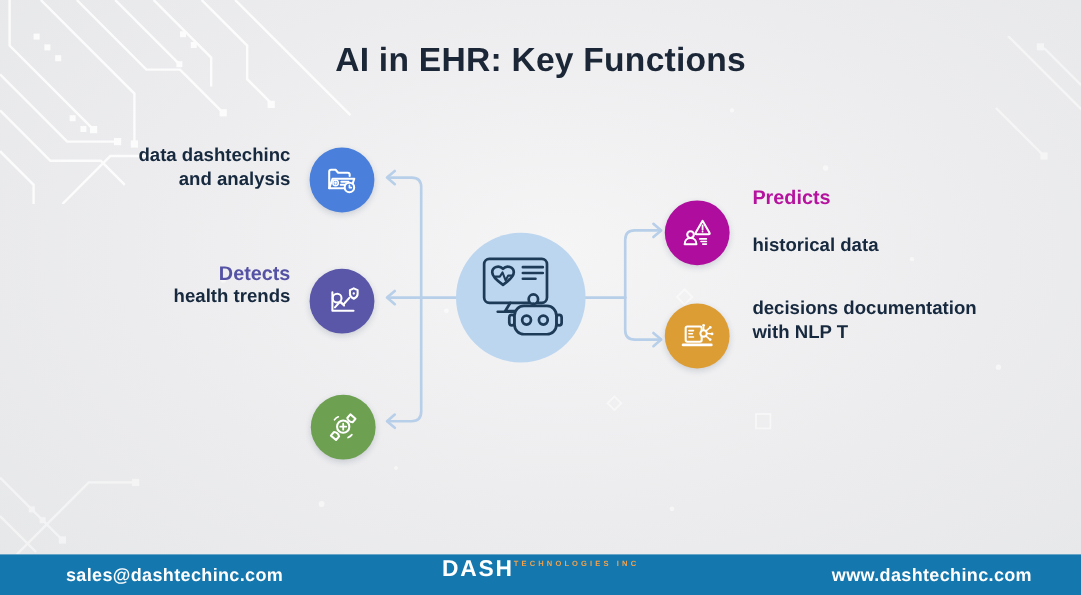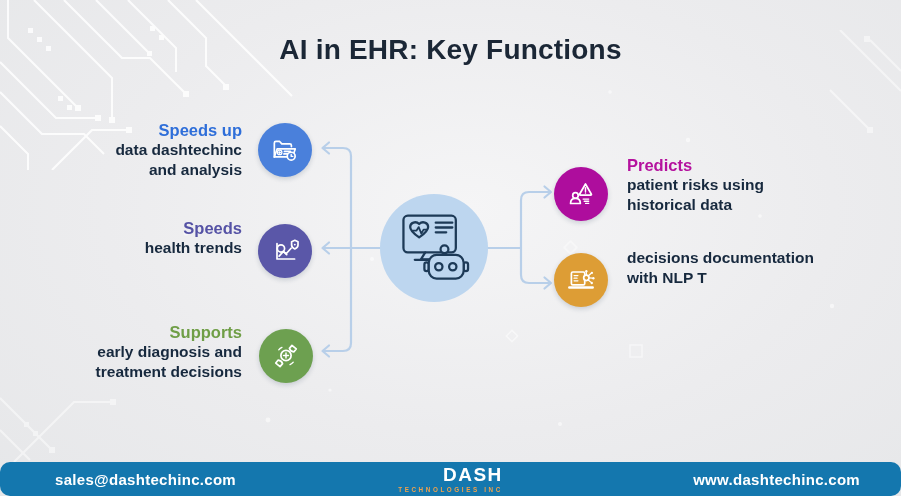"Speeds up" span.kw { html: <span>Speeds up</span> -> none }
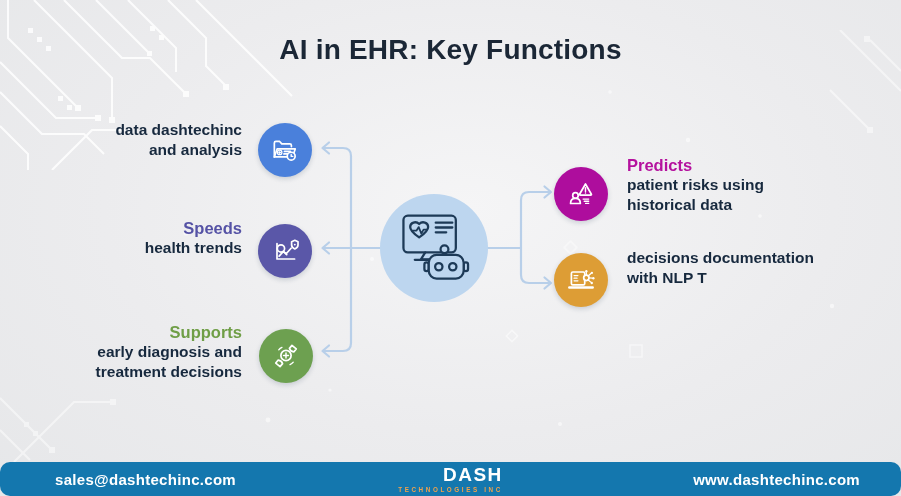"patient risks using" span { html: <span>patient risks using</span> -> none }
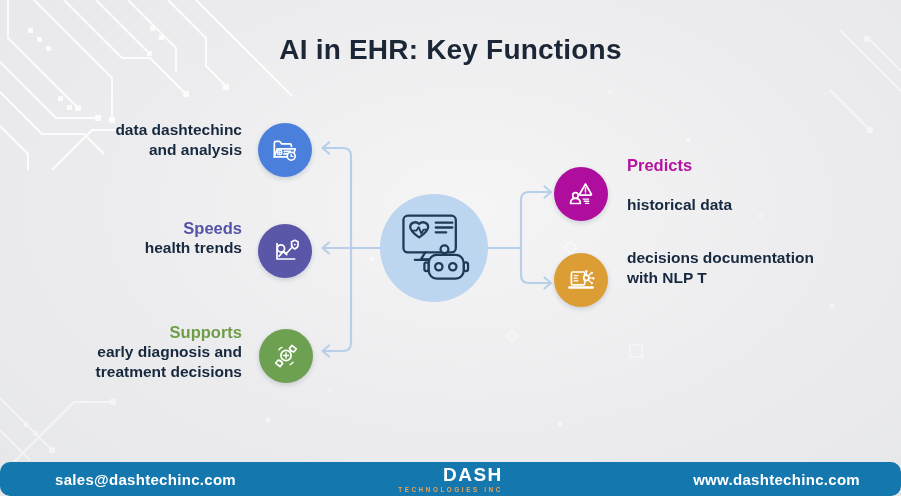"Speeds" span.kw { text: Speeds -> Detects }
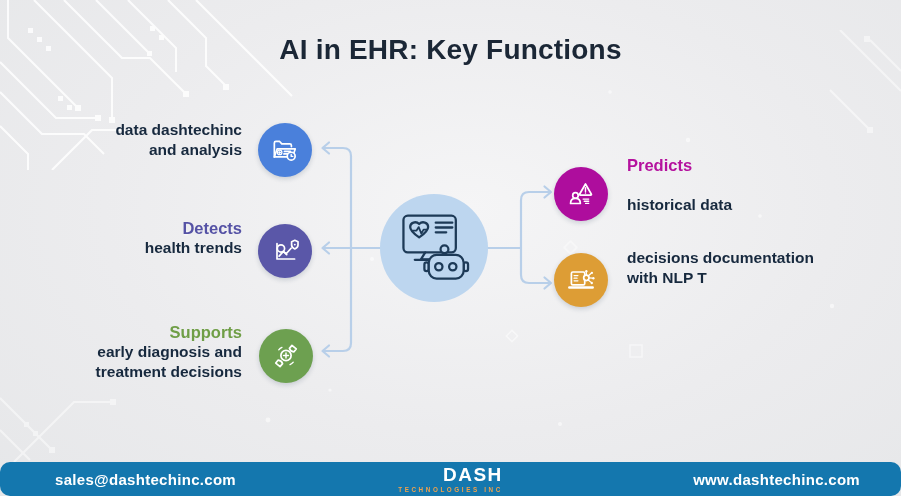"Supports" div.node-text { html: <div> <span>Supports</span> <span>early diagnosis and</span><br> <span>treatment decisions</span> </div> -> none }
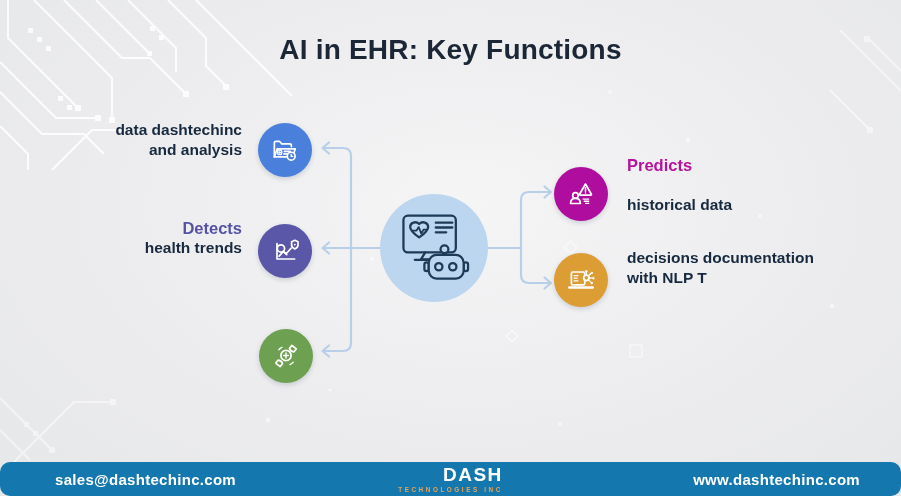"sales@dashtechinc.com" .footer { border-radius: 10px -> none }
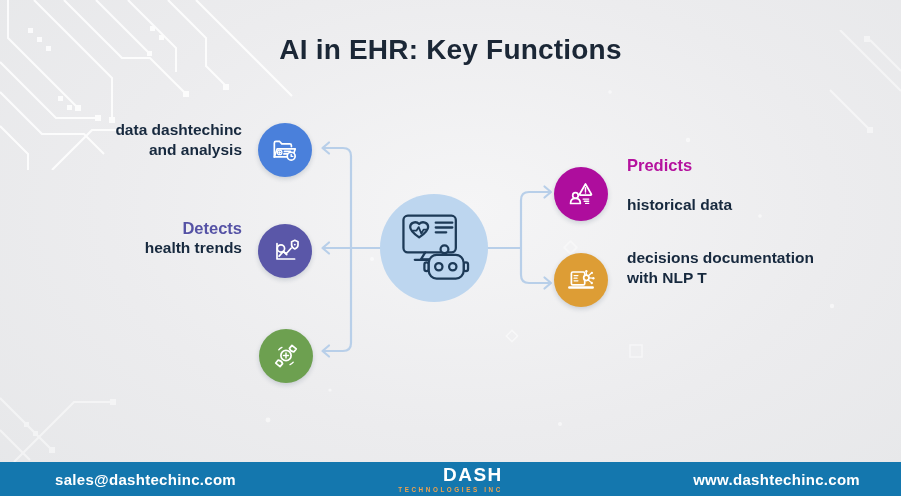"DASH" .footer .logo { align-items: flex-end -> flex-start; flex-direction: column -> none }
